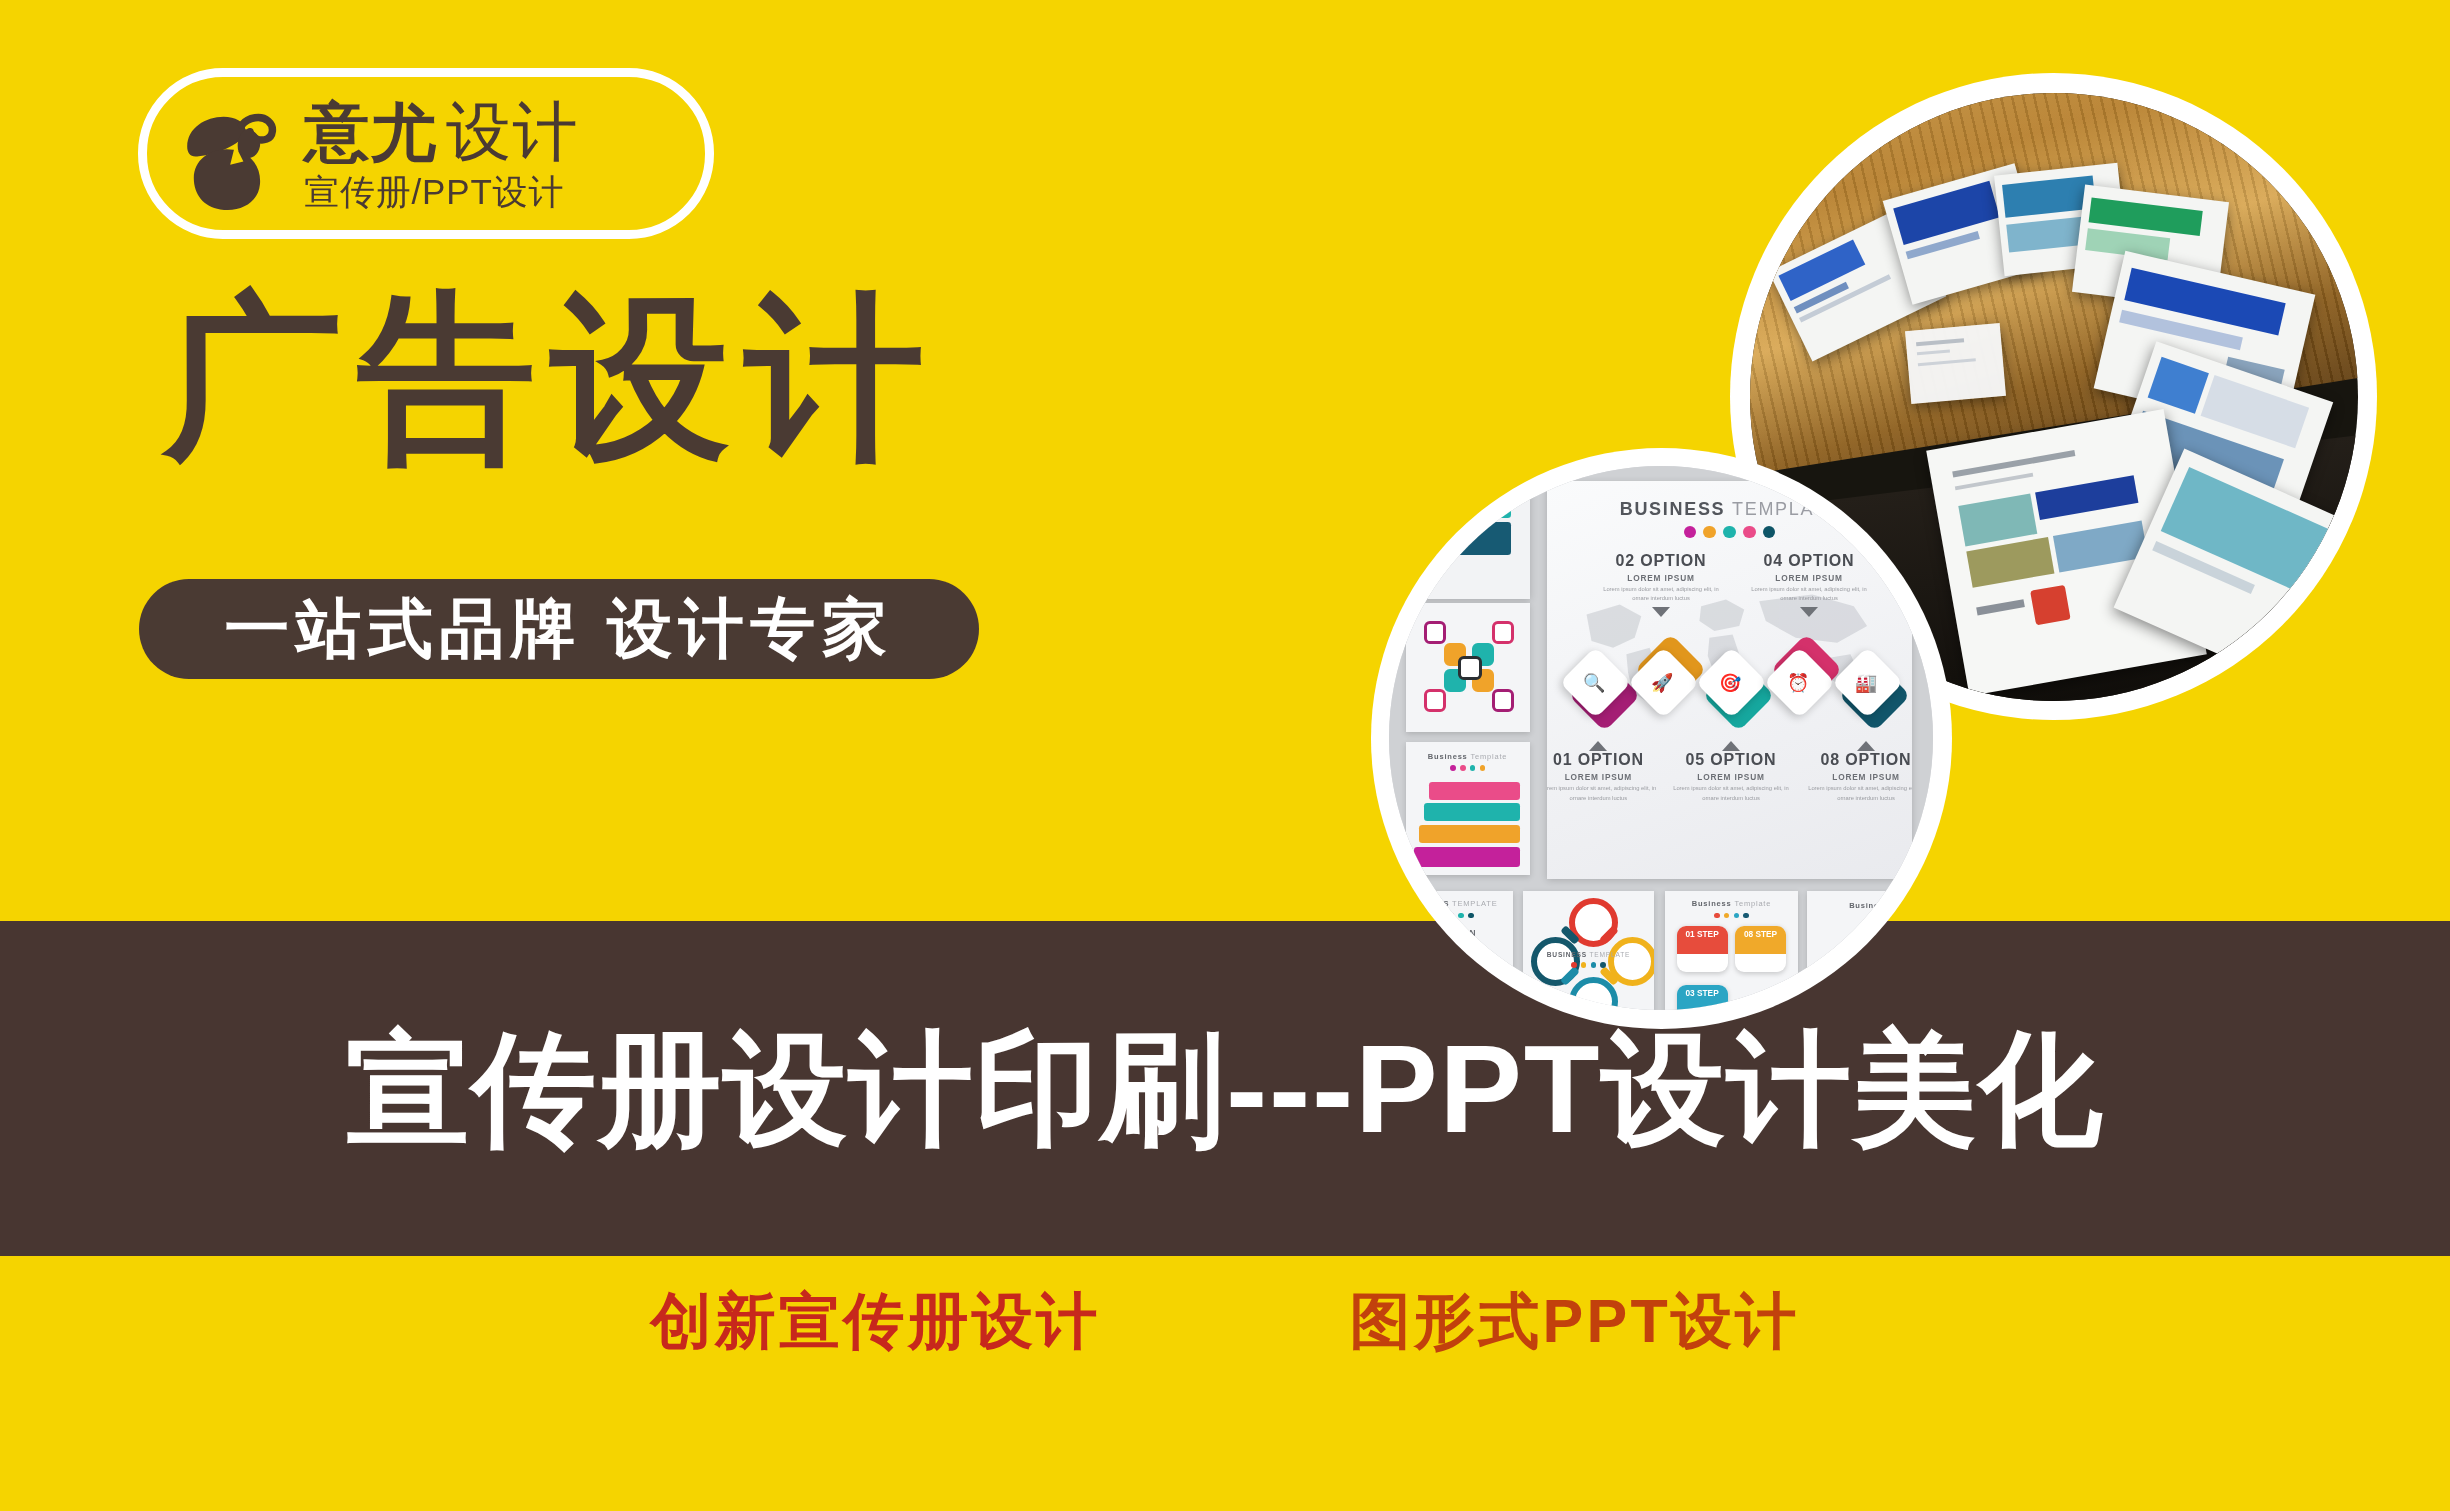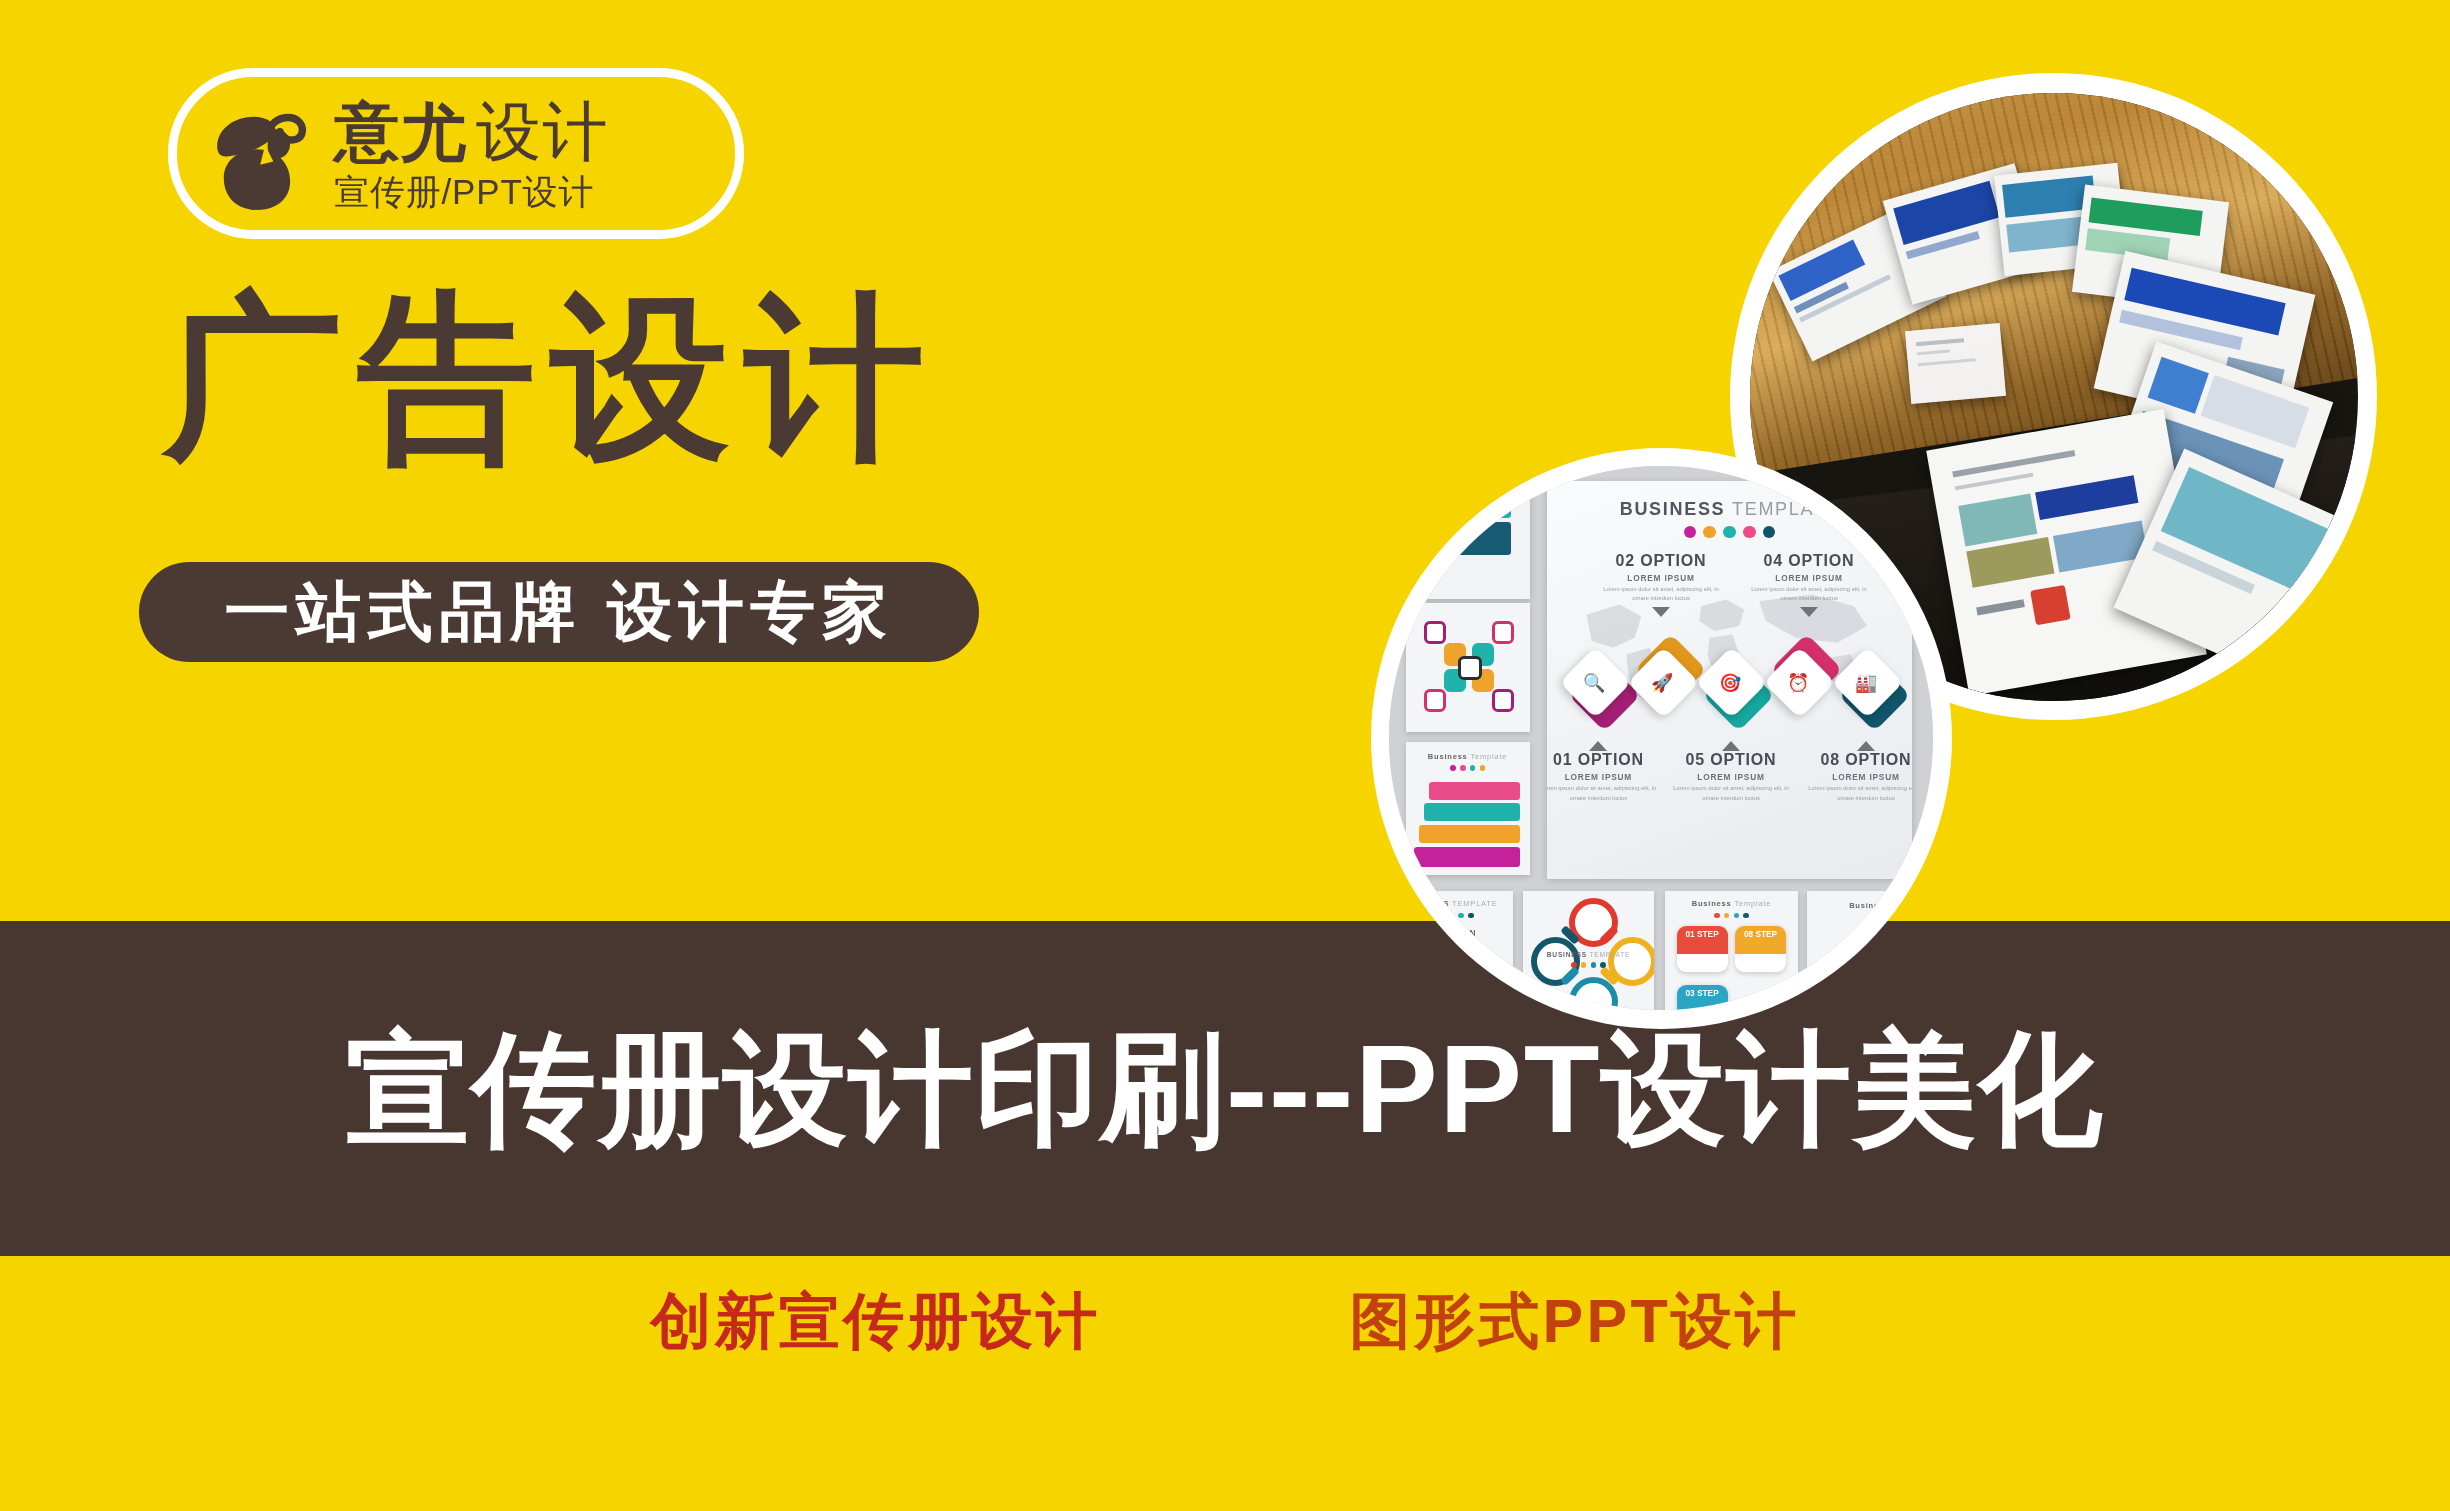"意尤" .logo-badge { left: 168px -> 138px }
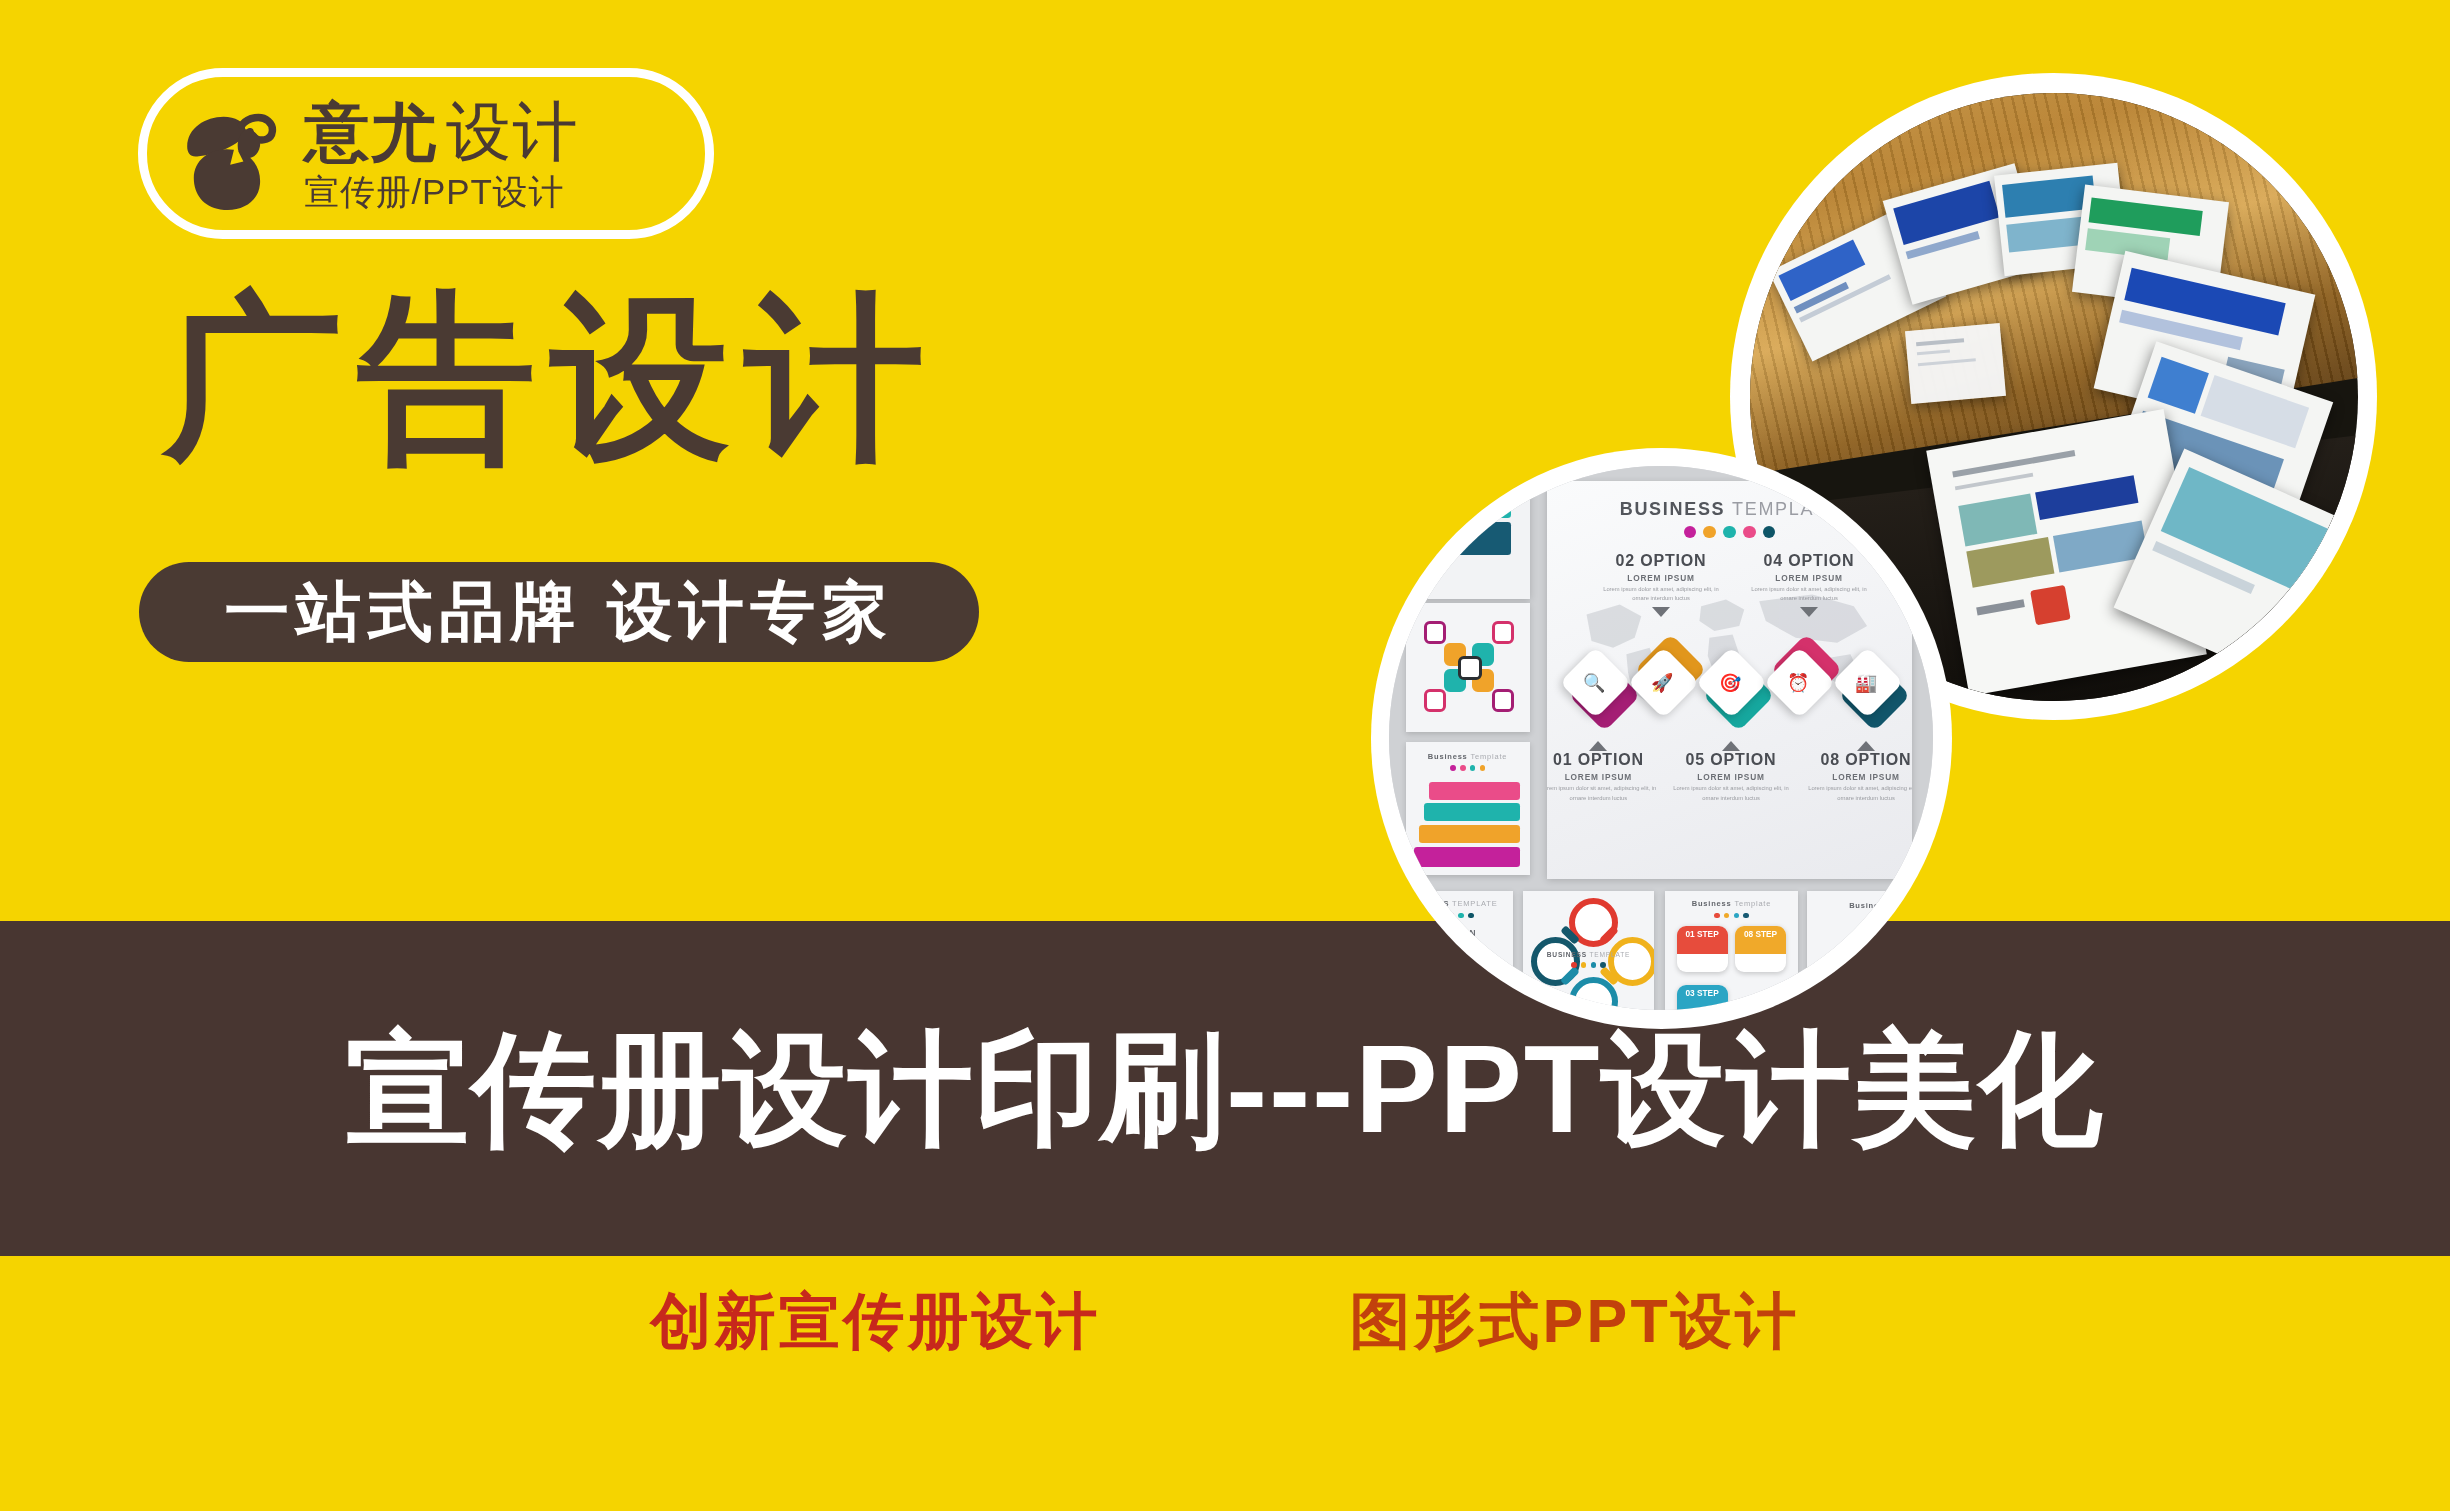"一站式品牌 设计专家" .tagline-pill { top: 562px -> 579px }
